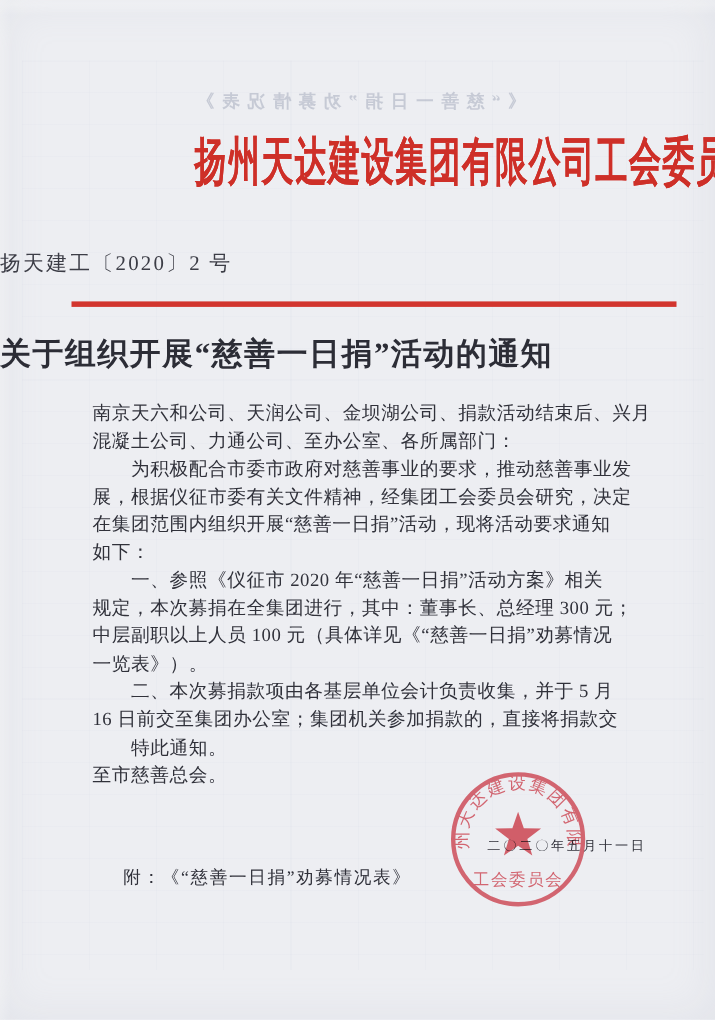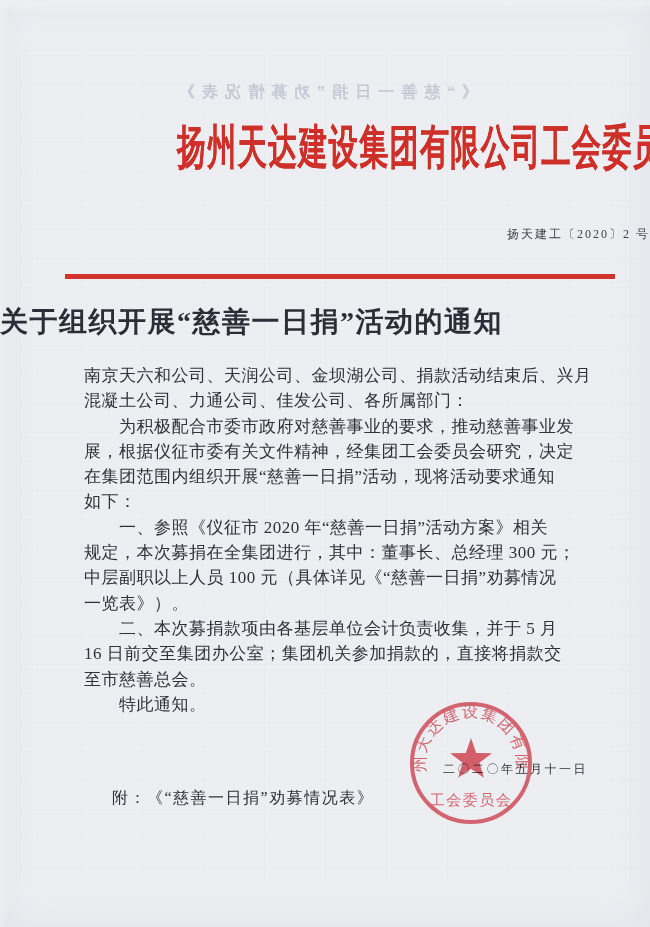"扬天建工〔2020〕2 号" .doc-number { font-size: 12px -> 19px; text-align: right -> left }
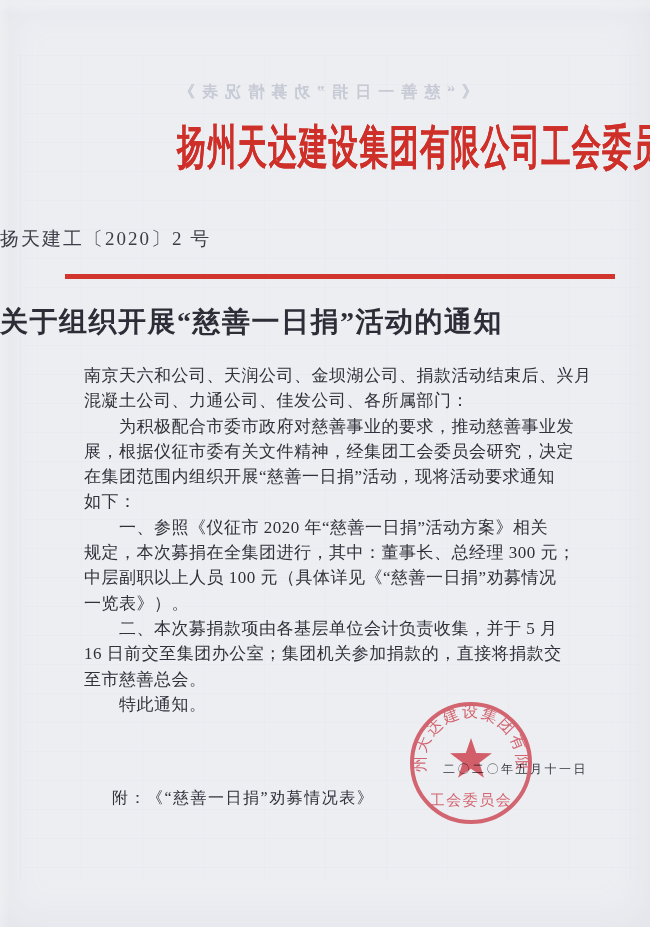"混凝土公司、力通公司、佳发公司、各所属部门：" div.body-line { text: 佳发公司 -> 至办公室 }
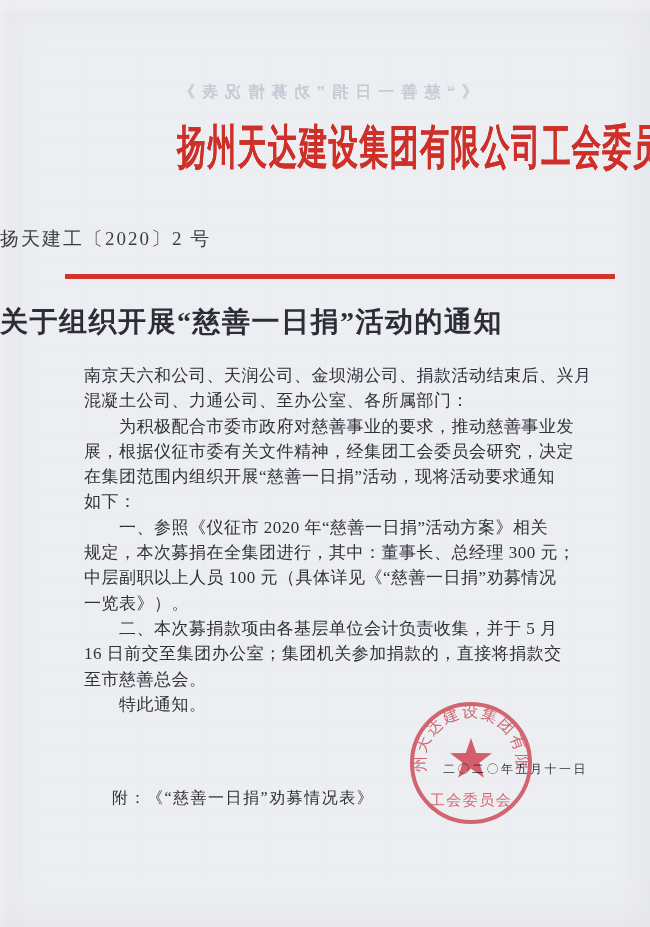"至市慈善总会。" div.body-line { order: before "特此通知。" -> after "特此通知。" }
